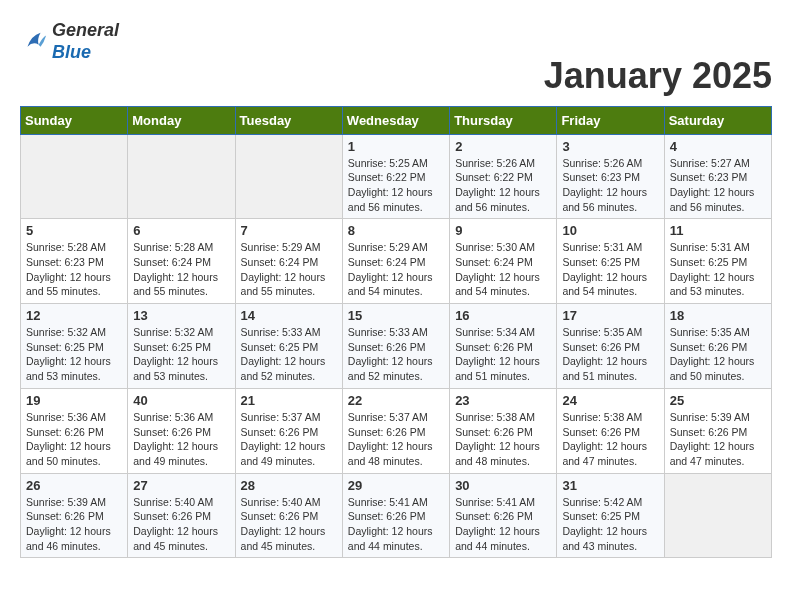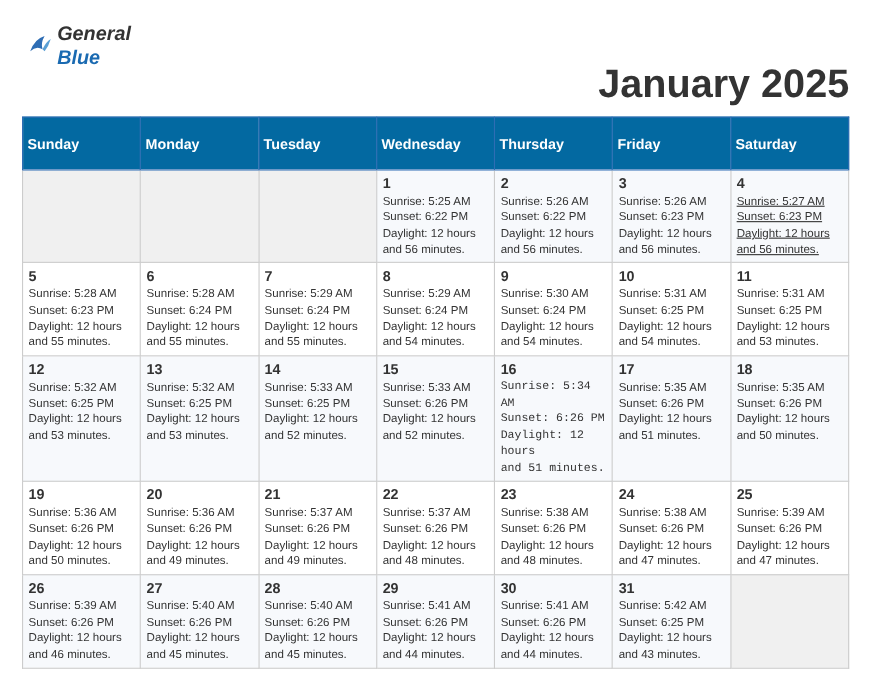"Sunday" .calendar th { background: #0369a1 -> #4d7c0f; padding: 16px 4px -> 6px 4px }
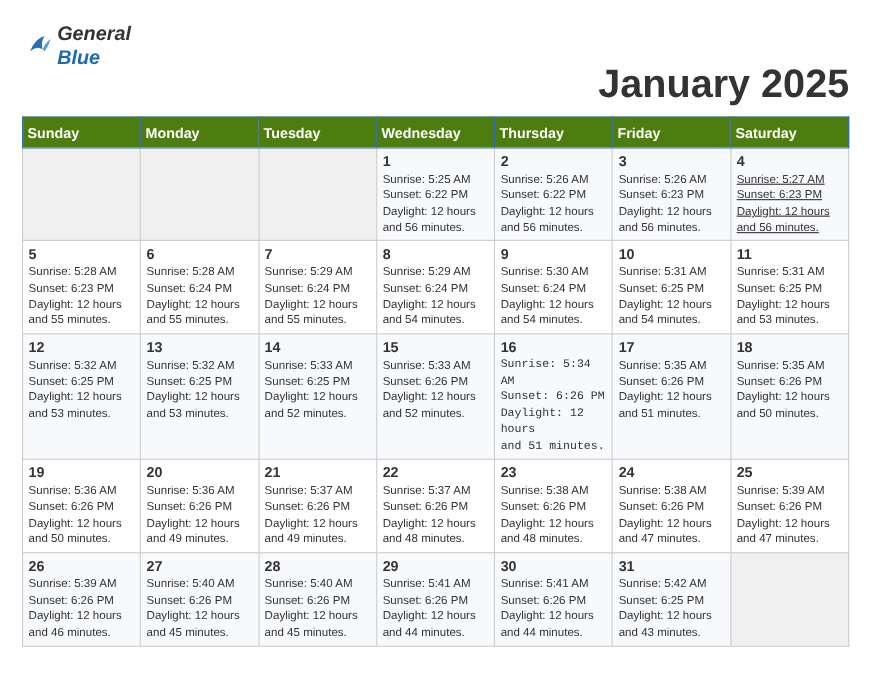"Sunrise: 5:27 AM" div.day-info { text-decoration: underline -> none }
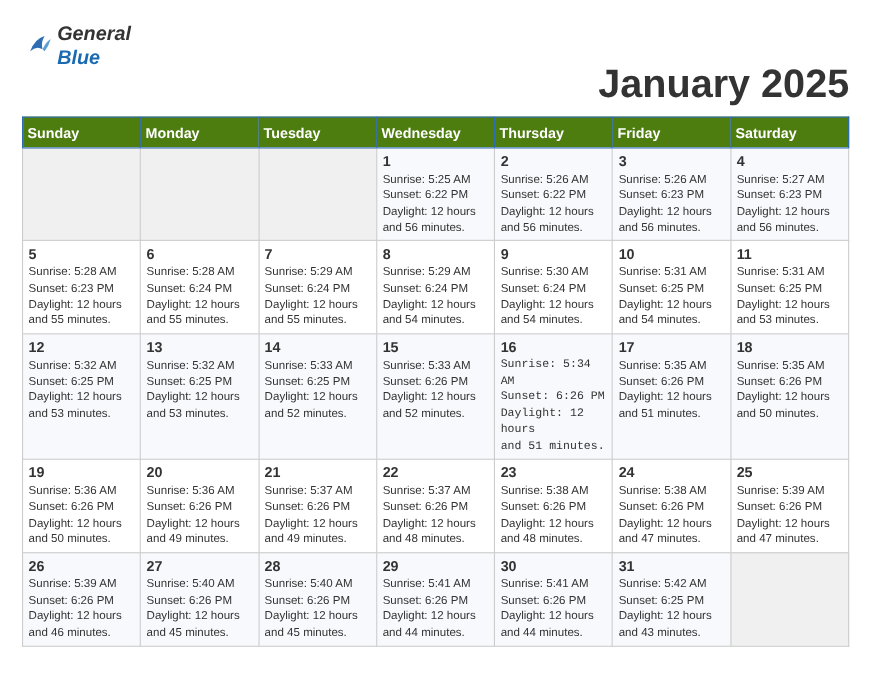"Sunrise: 5:34 AM" div.day-info { font-family: Liberation Mono, monospace -> none }
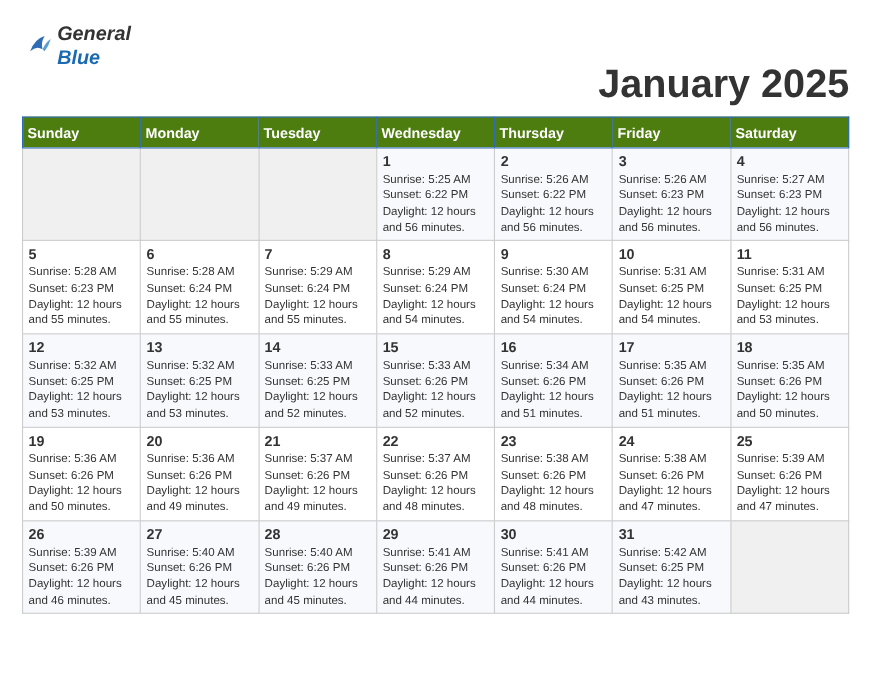"20" span.day-number { text: 20 -> 40 }
